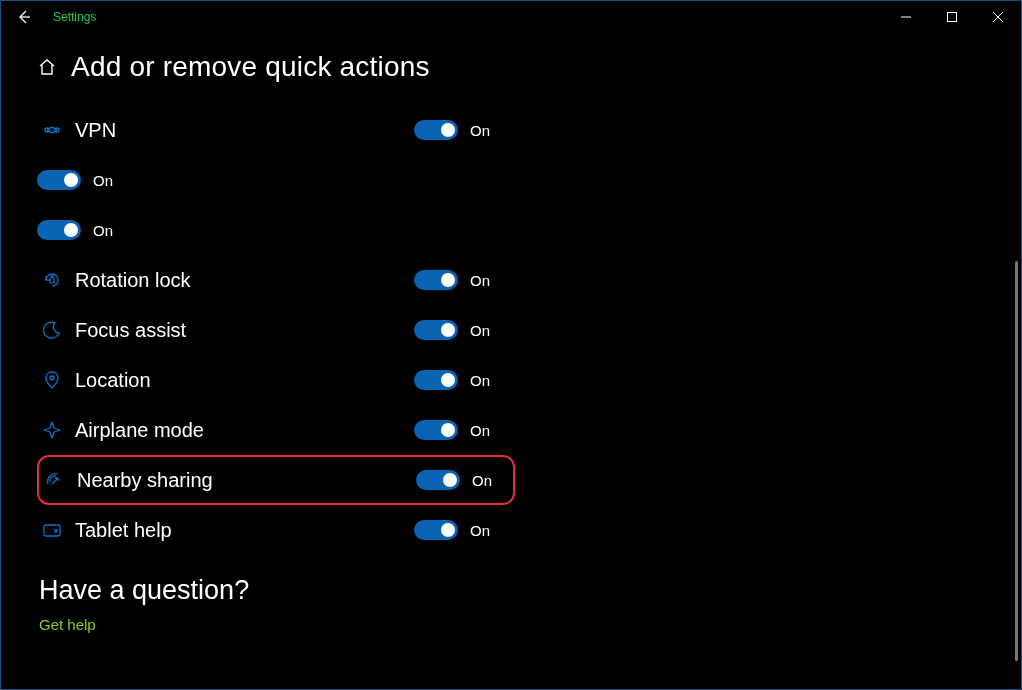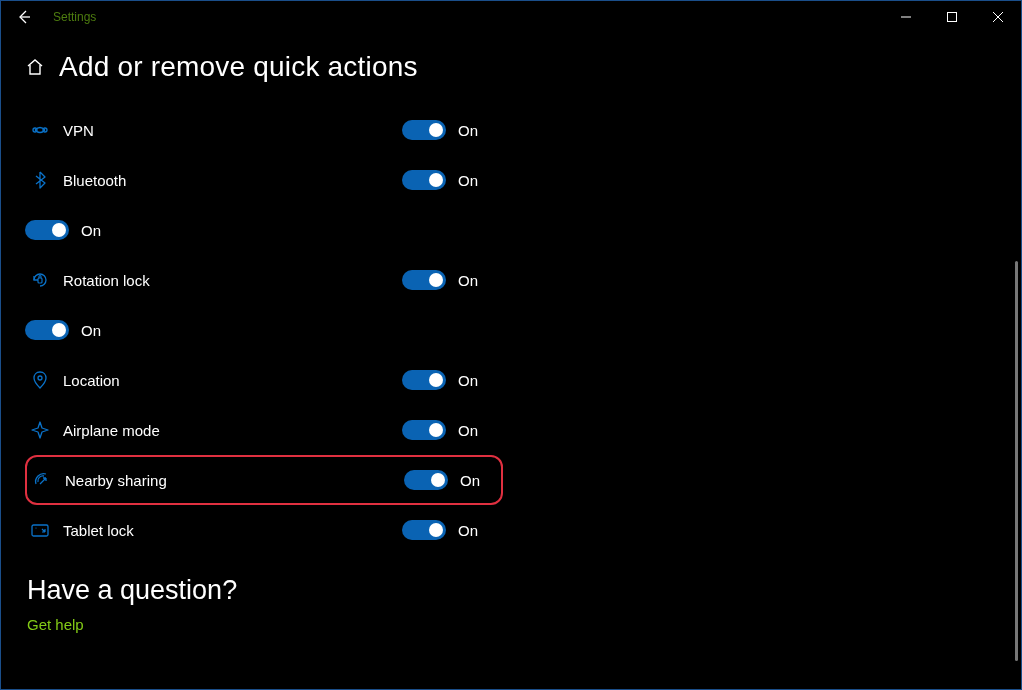"Settings" .titlebar { color: #4d7c0f -> #22c55e }
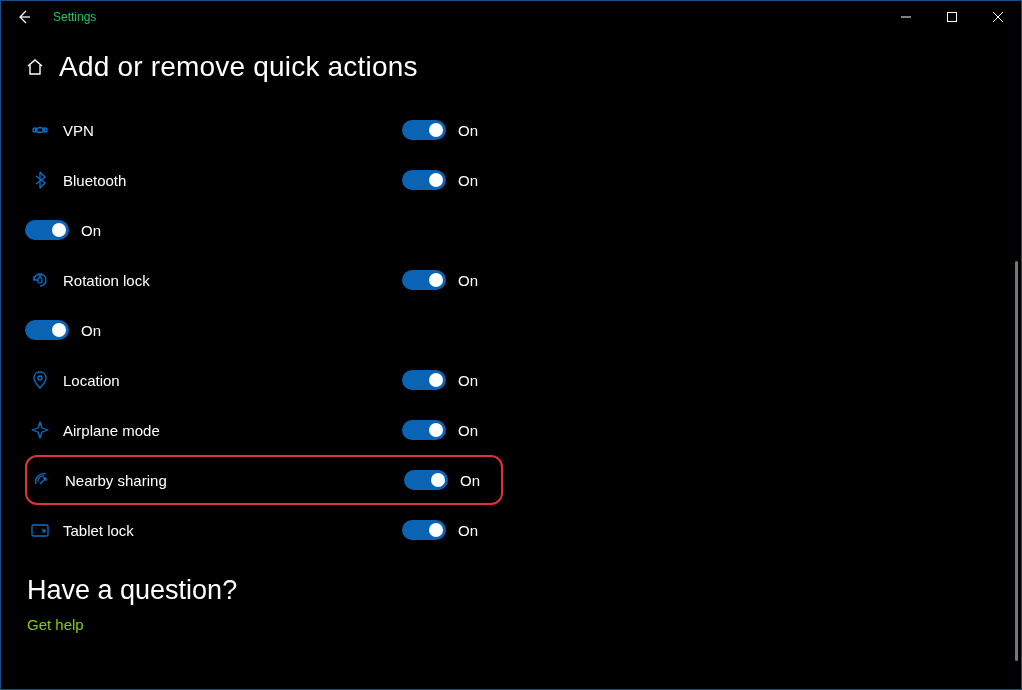"Add or remove quick actions" .content { padding: 18px 24px 0 24px -> 18px 24px 0 36px }
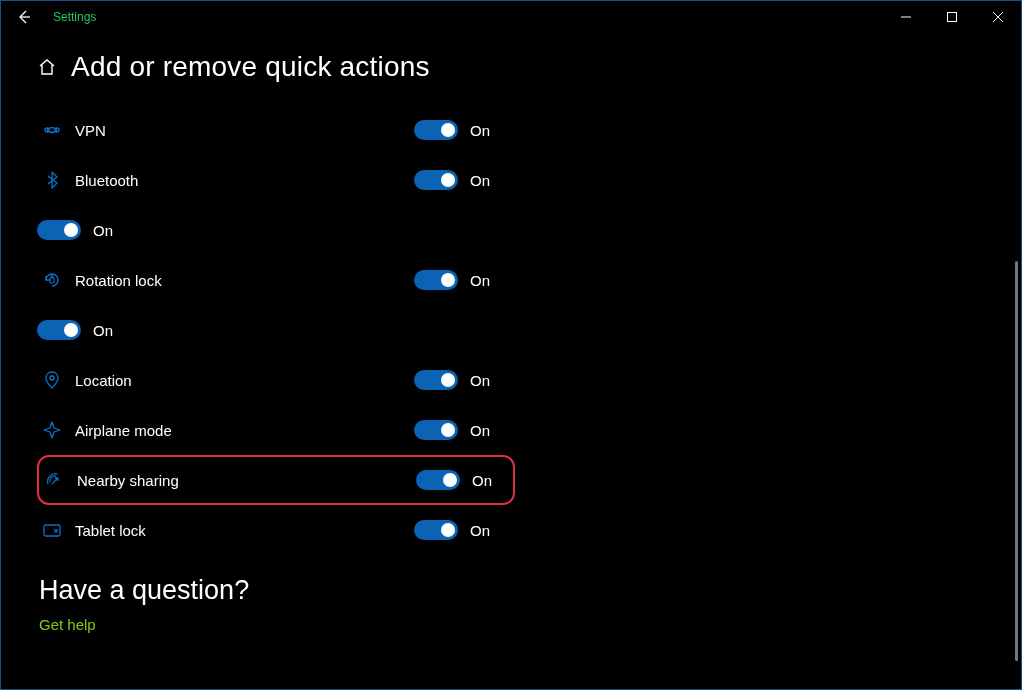"VPN" .action-label { font-size: 15px -> 20px }
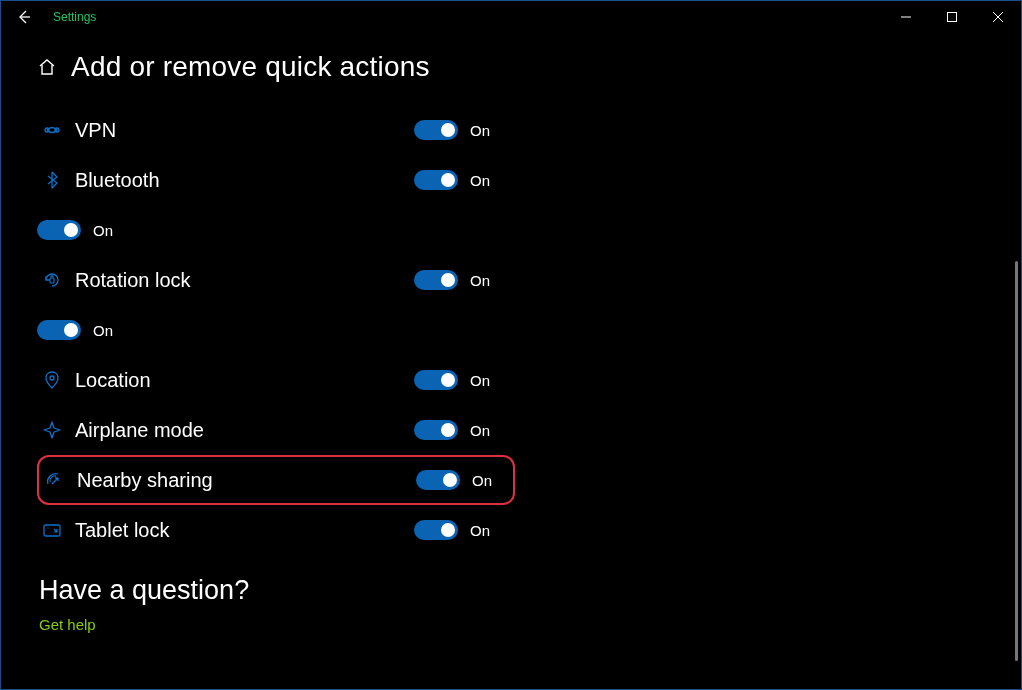"Bluetooth" div.action-left { html: <div> <span> <svg> <use></use> </svg> </span> <span>Bluetooth</span> </div> -> none }
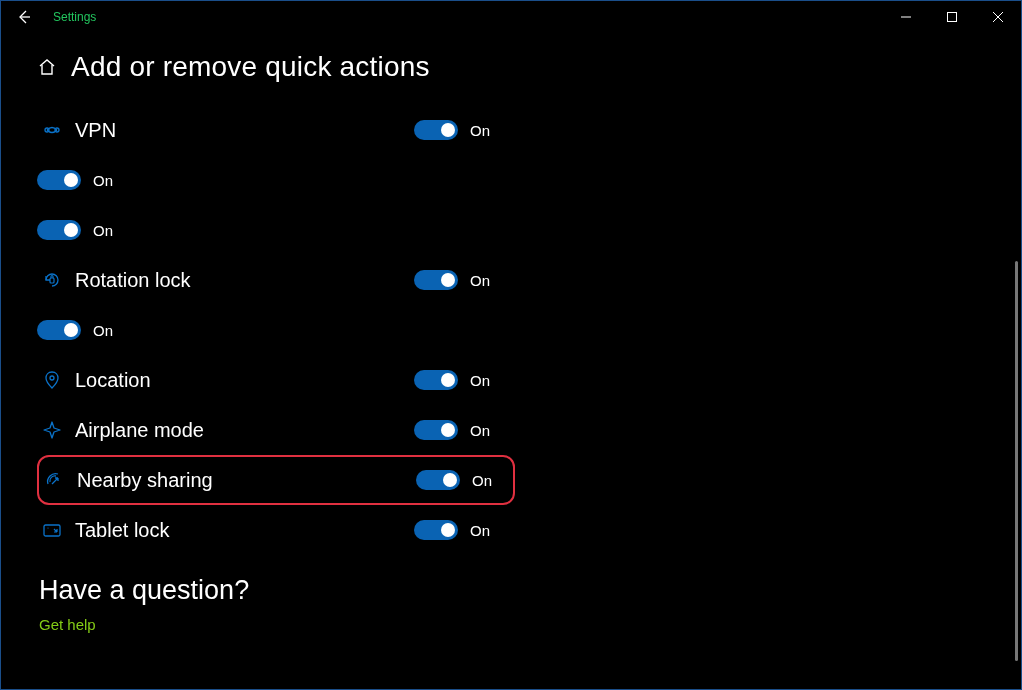"Focus assist" div.action-left { html: none -> <div> <span> <svg> <use></use> </svg> </span> <span>Focus assist</span> </div> }
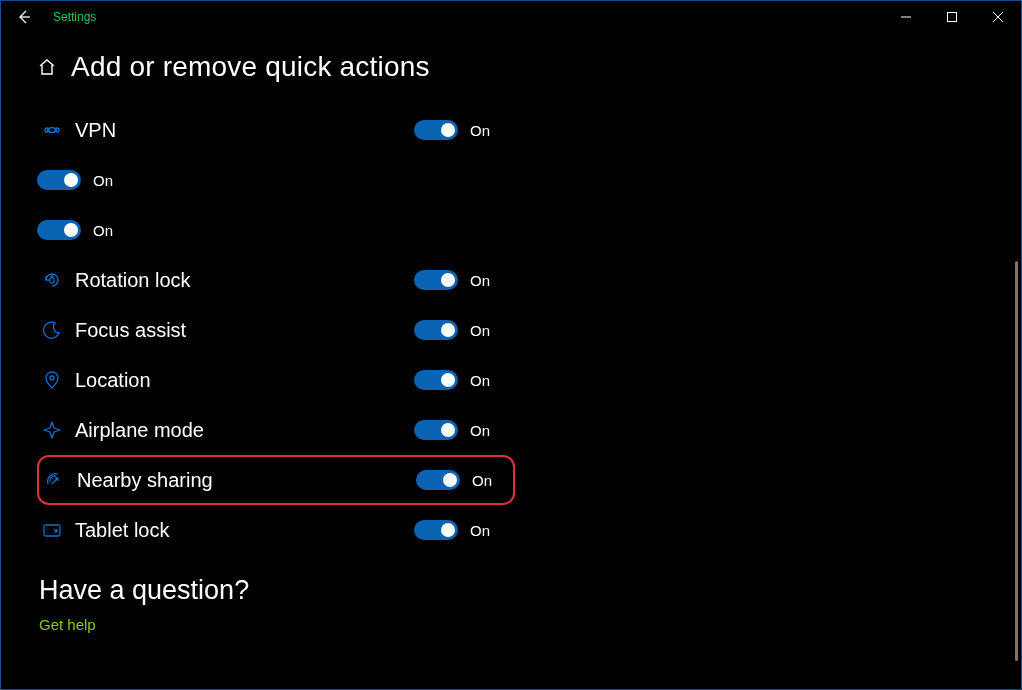"Tablet lock" span.action-label { text: lock -> help }
